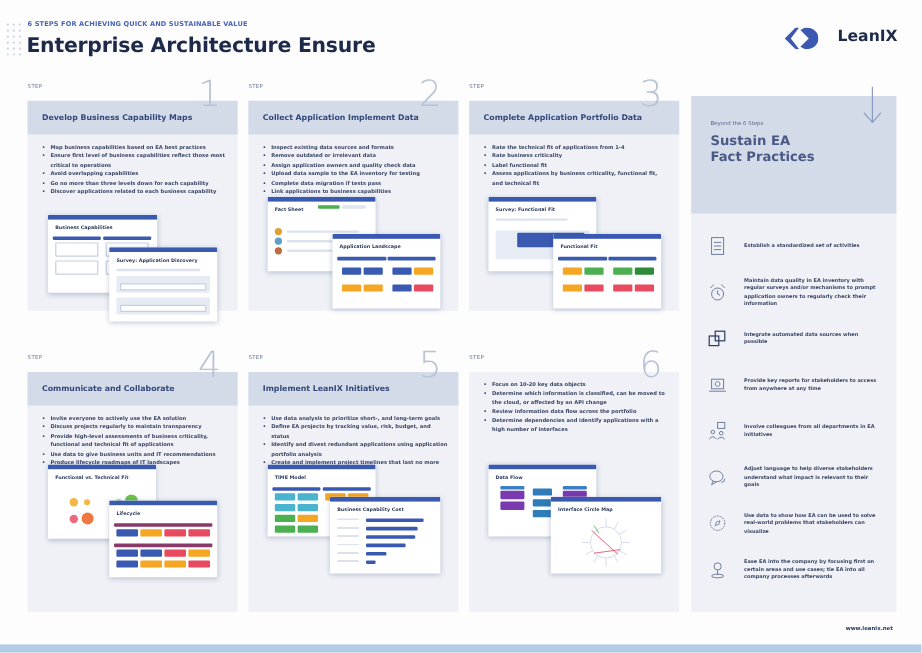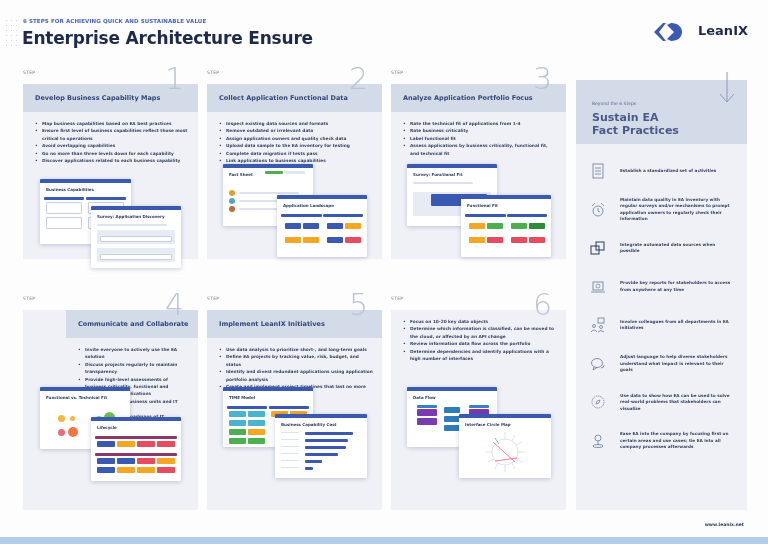"Collect Application Functional Data" div.step-head { text: Functional -> Implement }
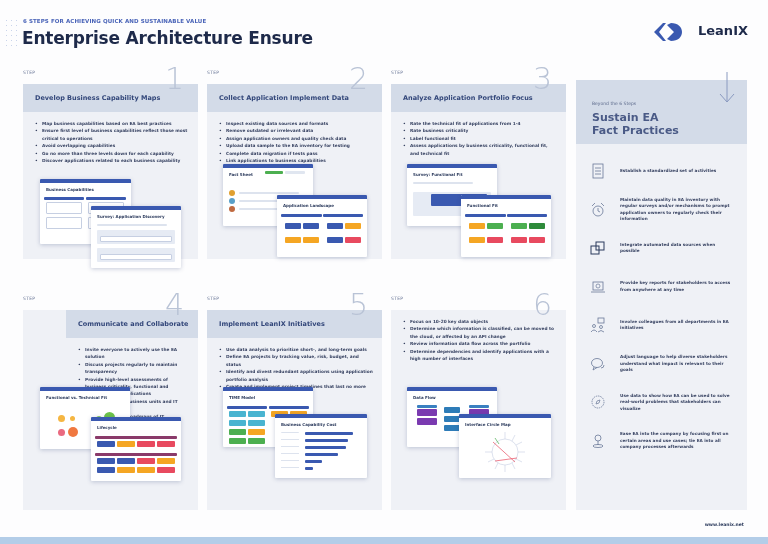"Analyze Application Portfolio Focus" div.step-head { text: Analyze Application Portfolio Focus -> Complete Application Portfolio Data }
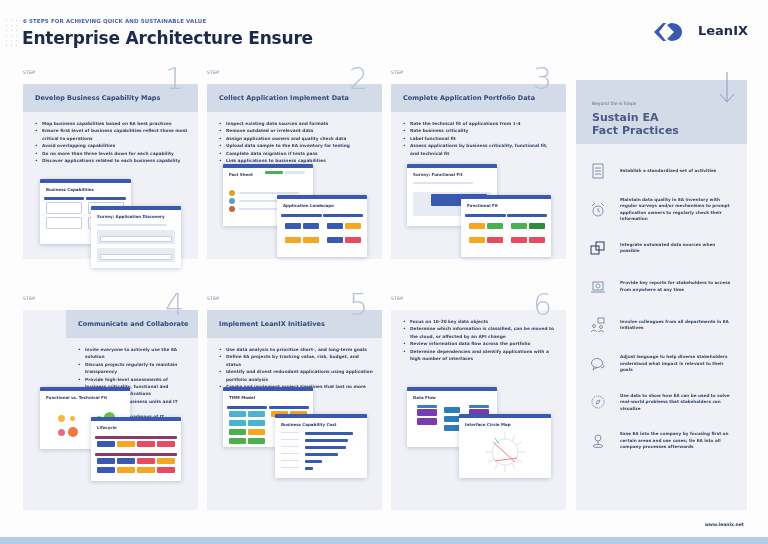"Sustain EA" .side-head { height: 64px -> 98px }
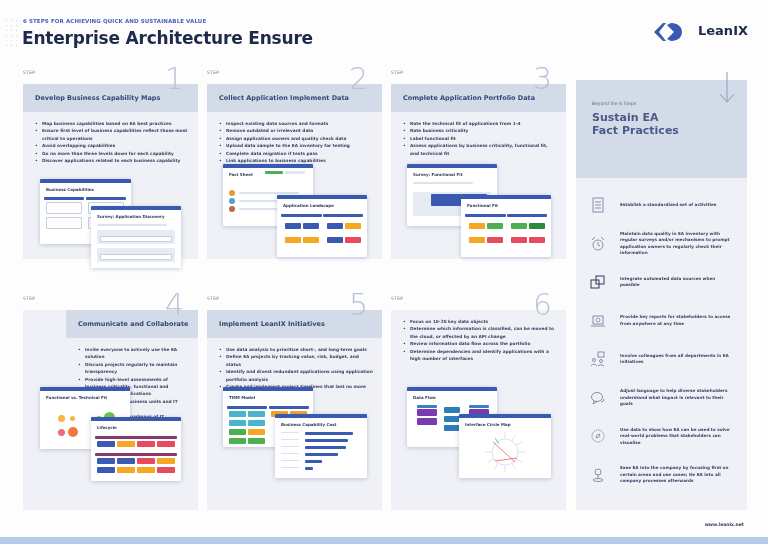"Communicate and Collaborate" div.step-card { padding-left: 43px -> none }
